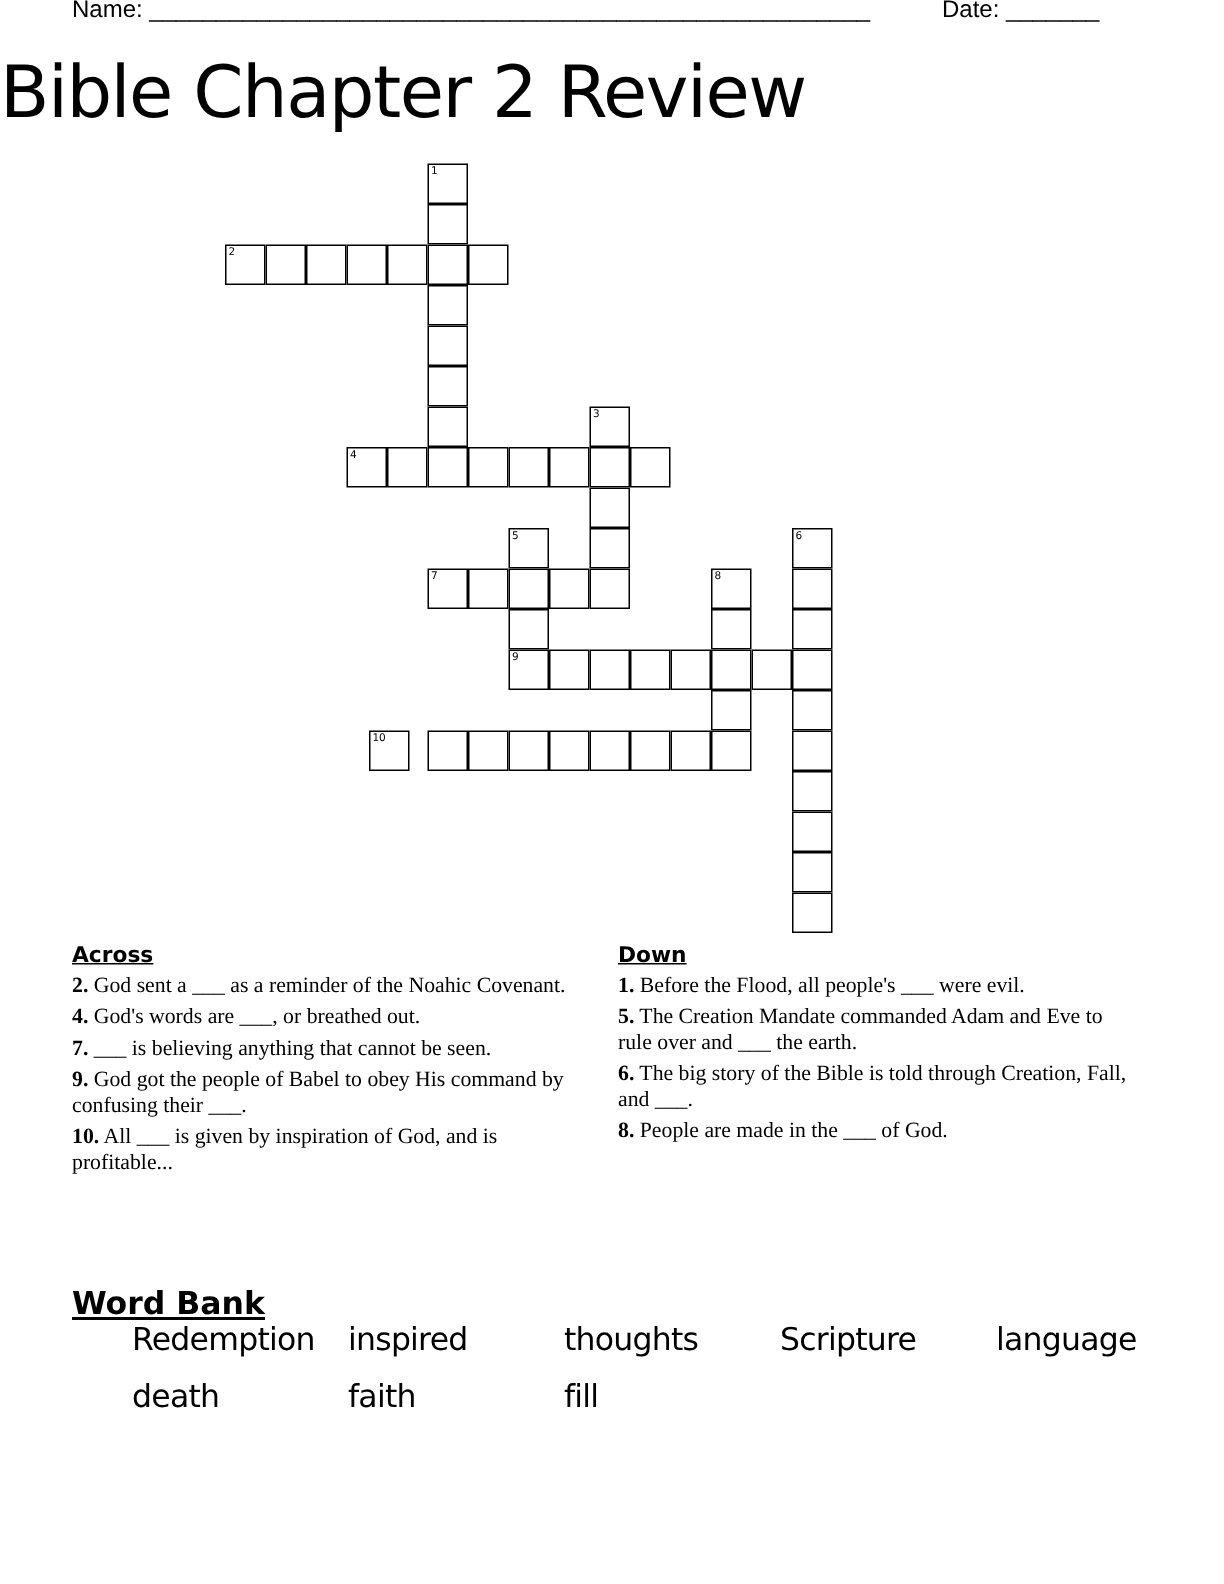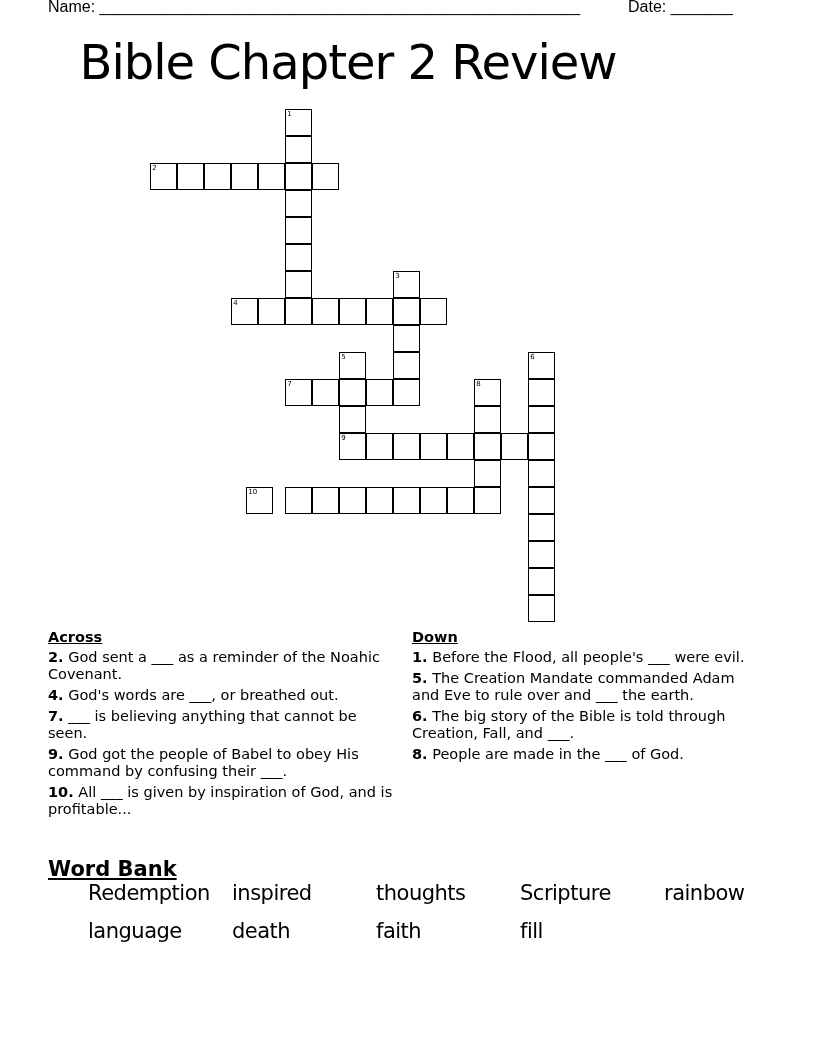"Bible Chapter 2 Review" .title { text-align: center -> none }
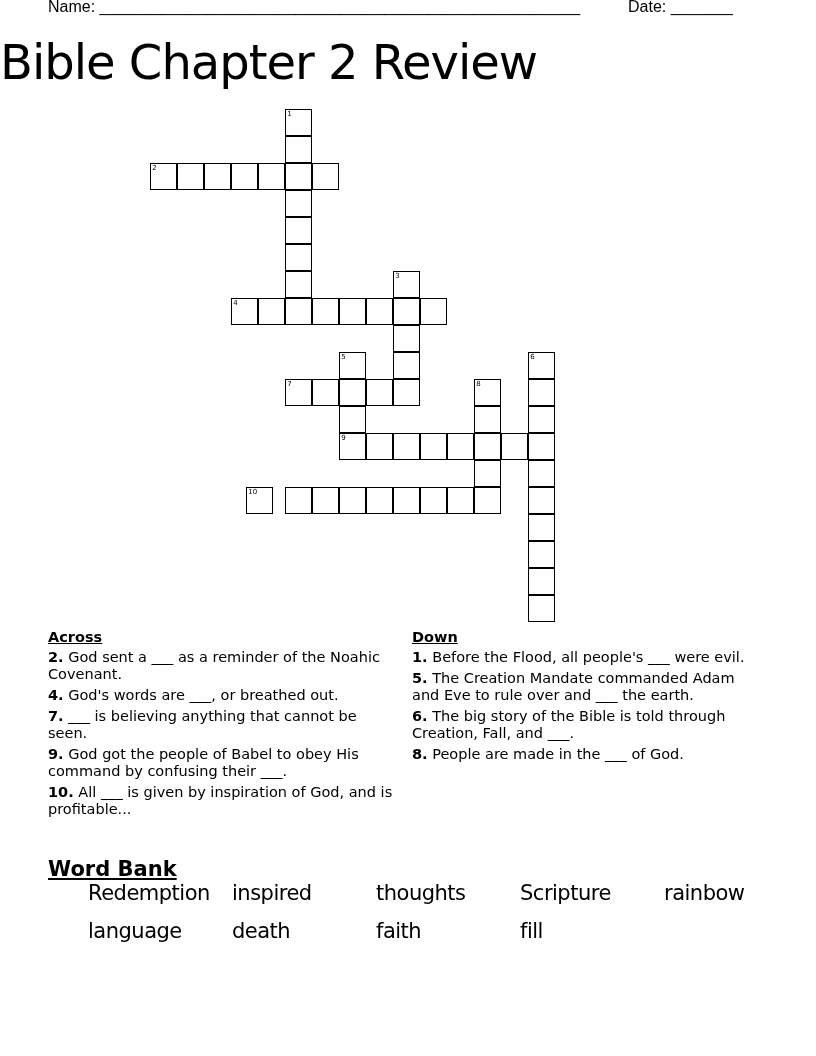"2. God sent a ___" .clue { font-family: none -> Liberation Serif, serif }
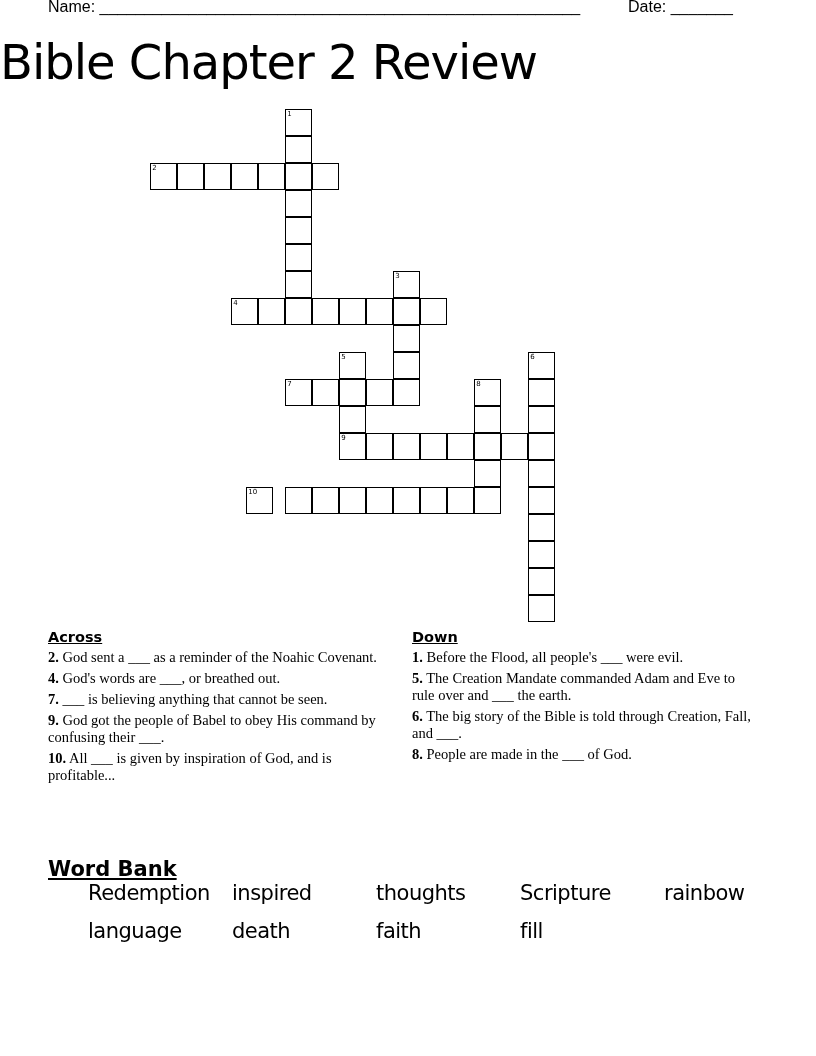"rainbow" span { html: <span>rainbow</span> -> none }
